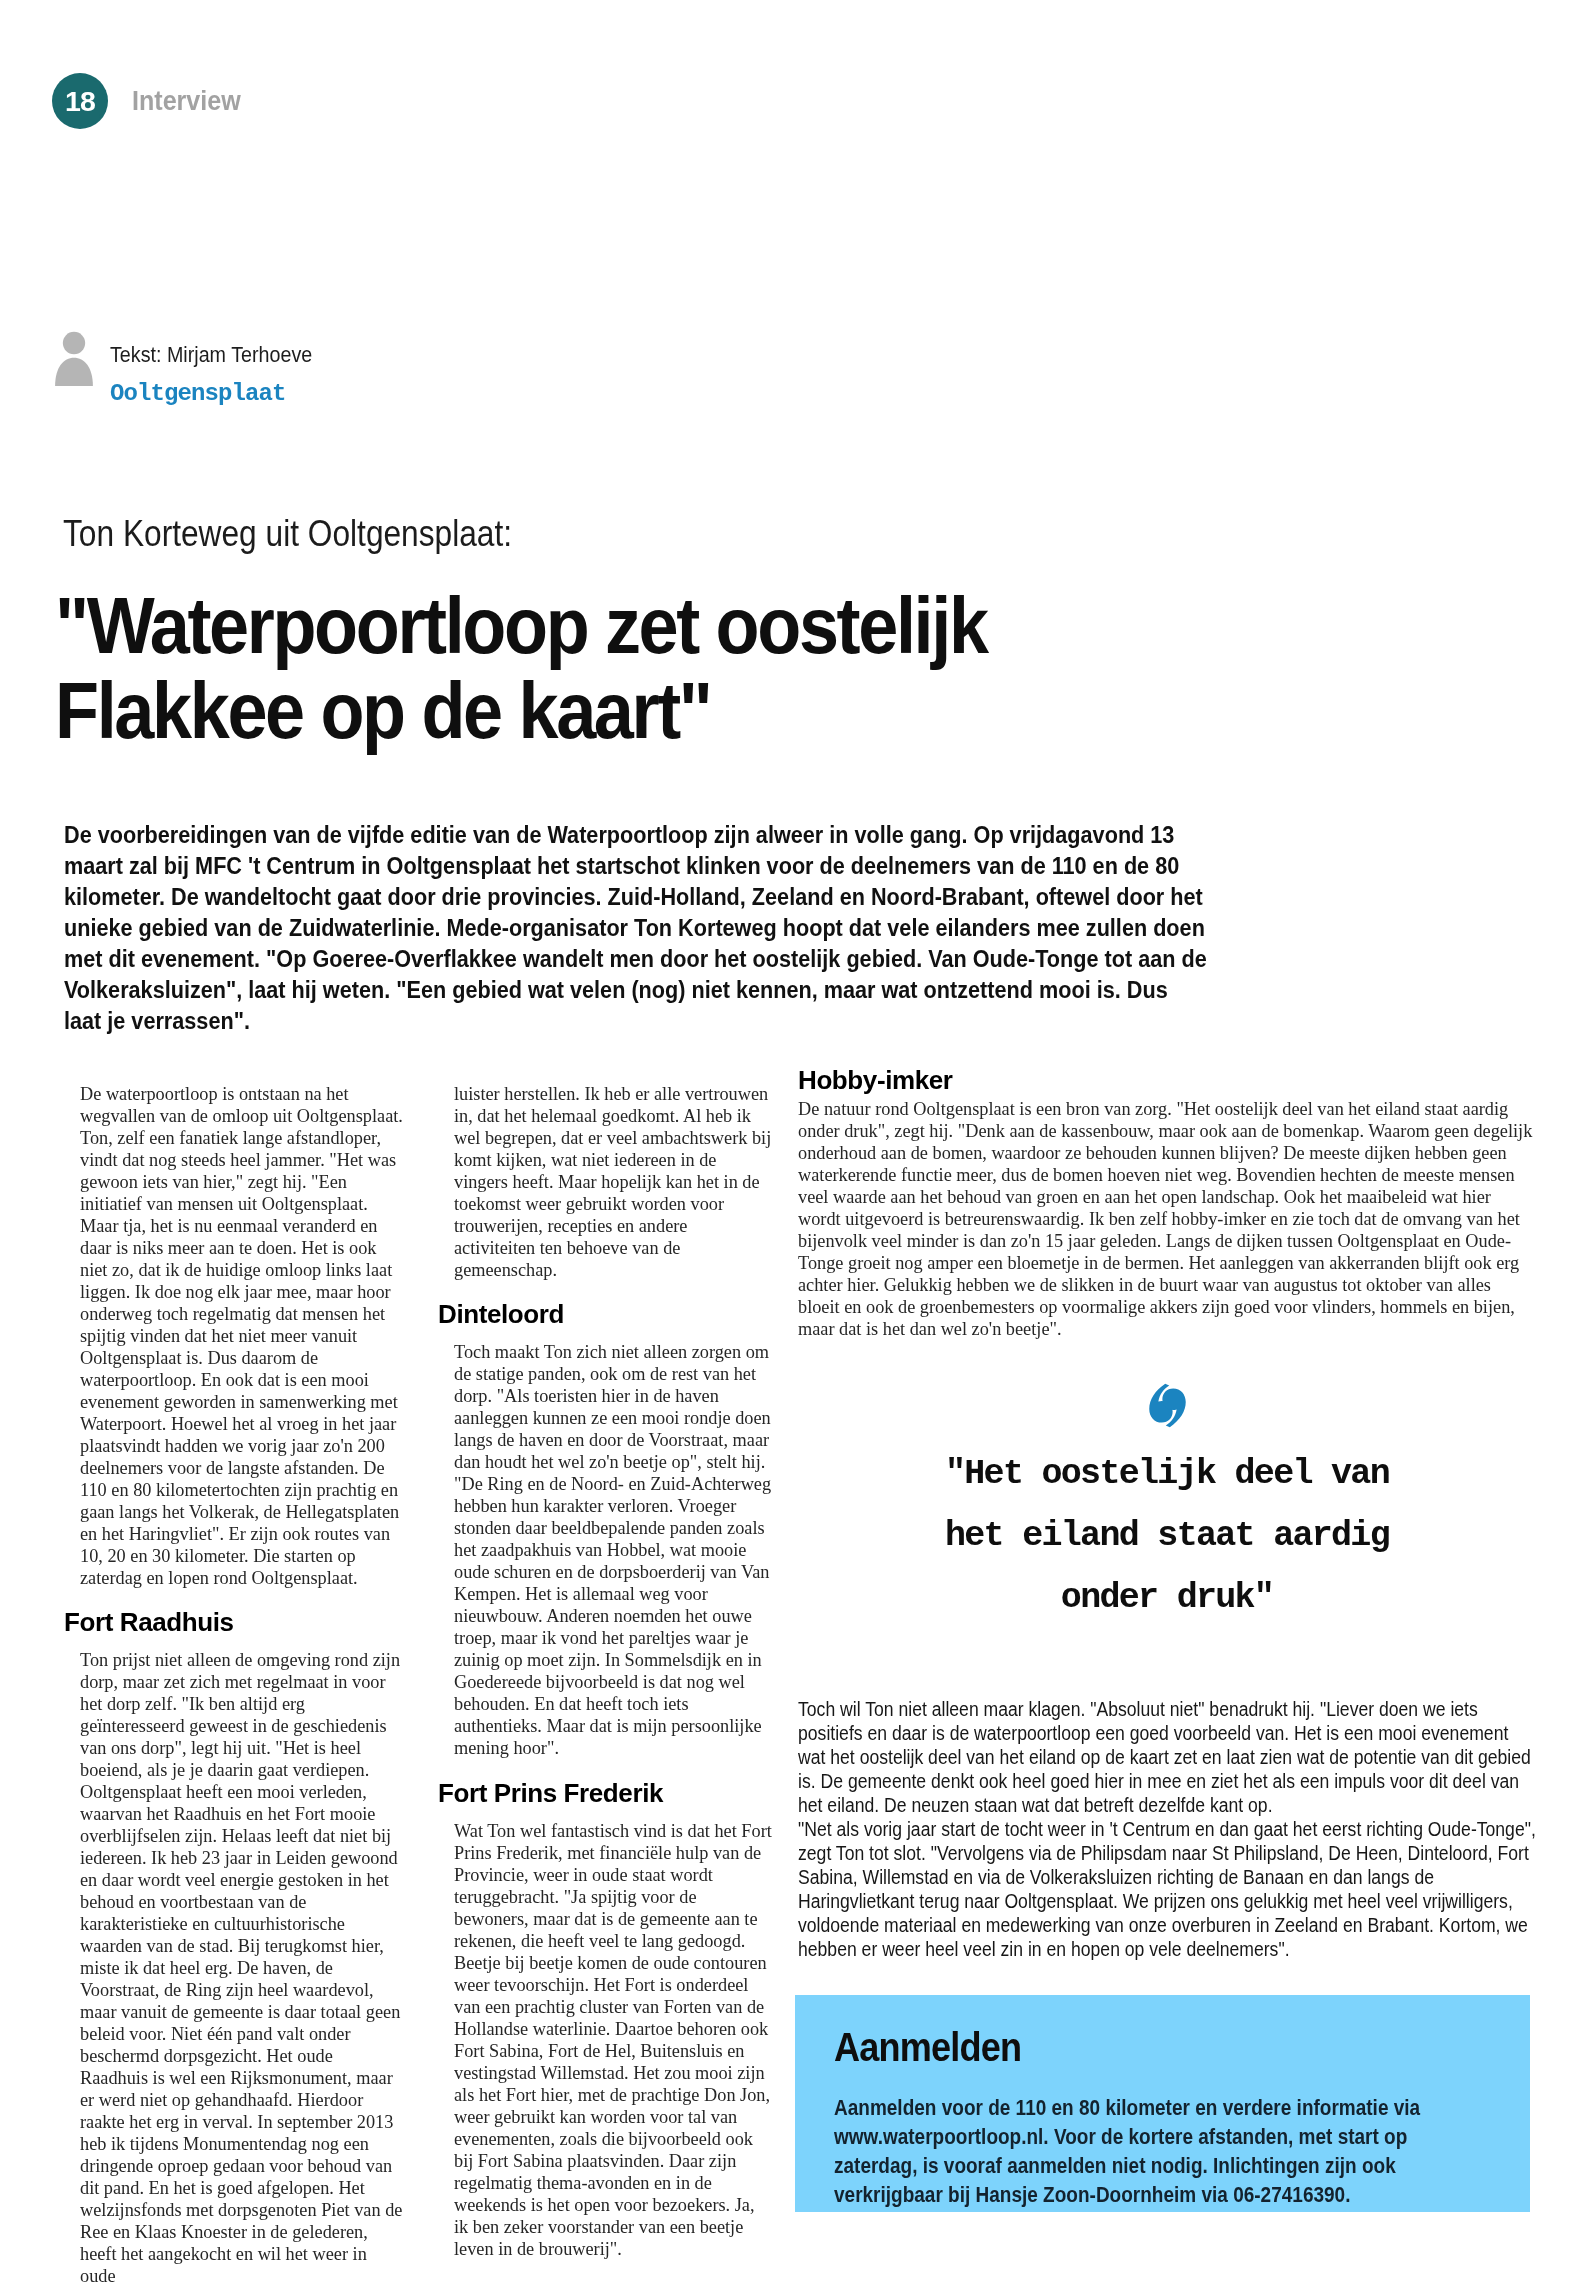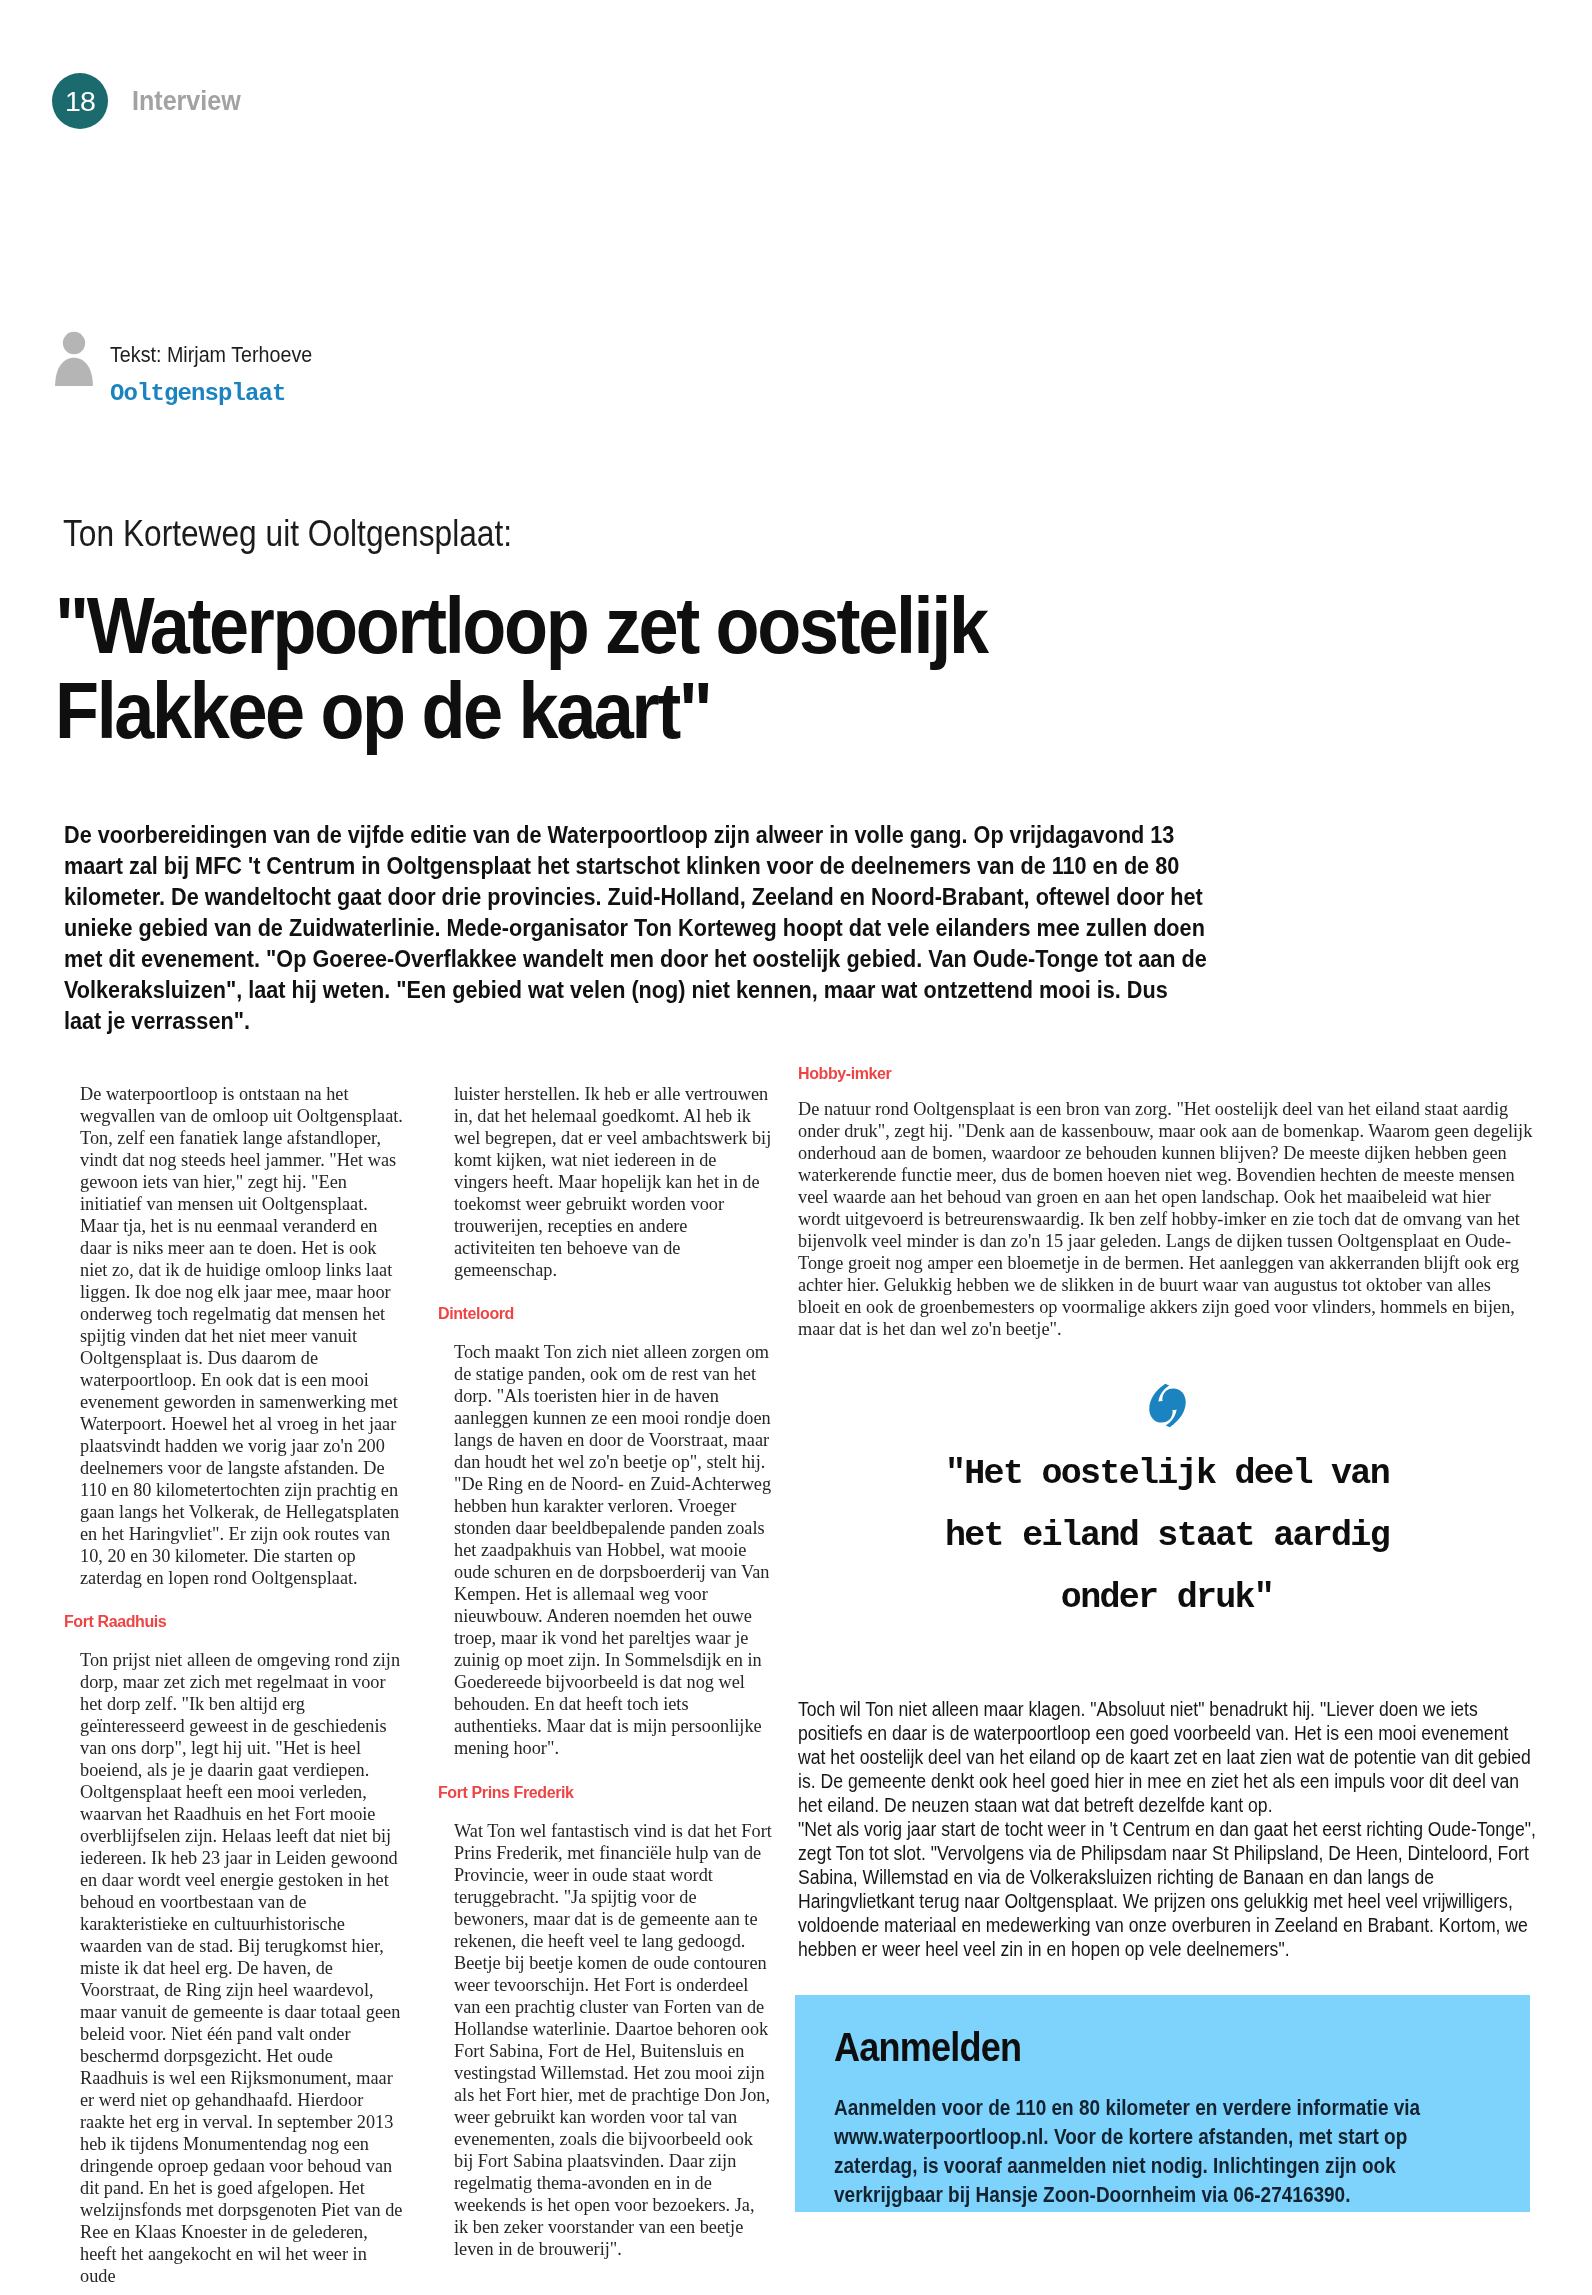"18" .badge span { font-weight: normal -> bold }
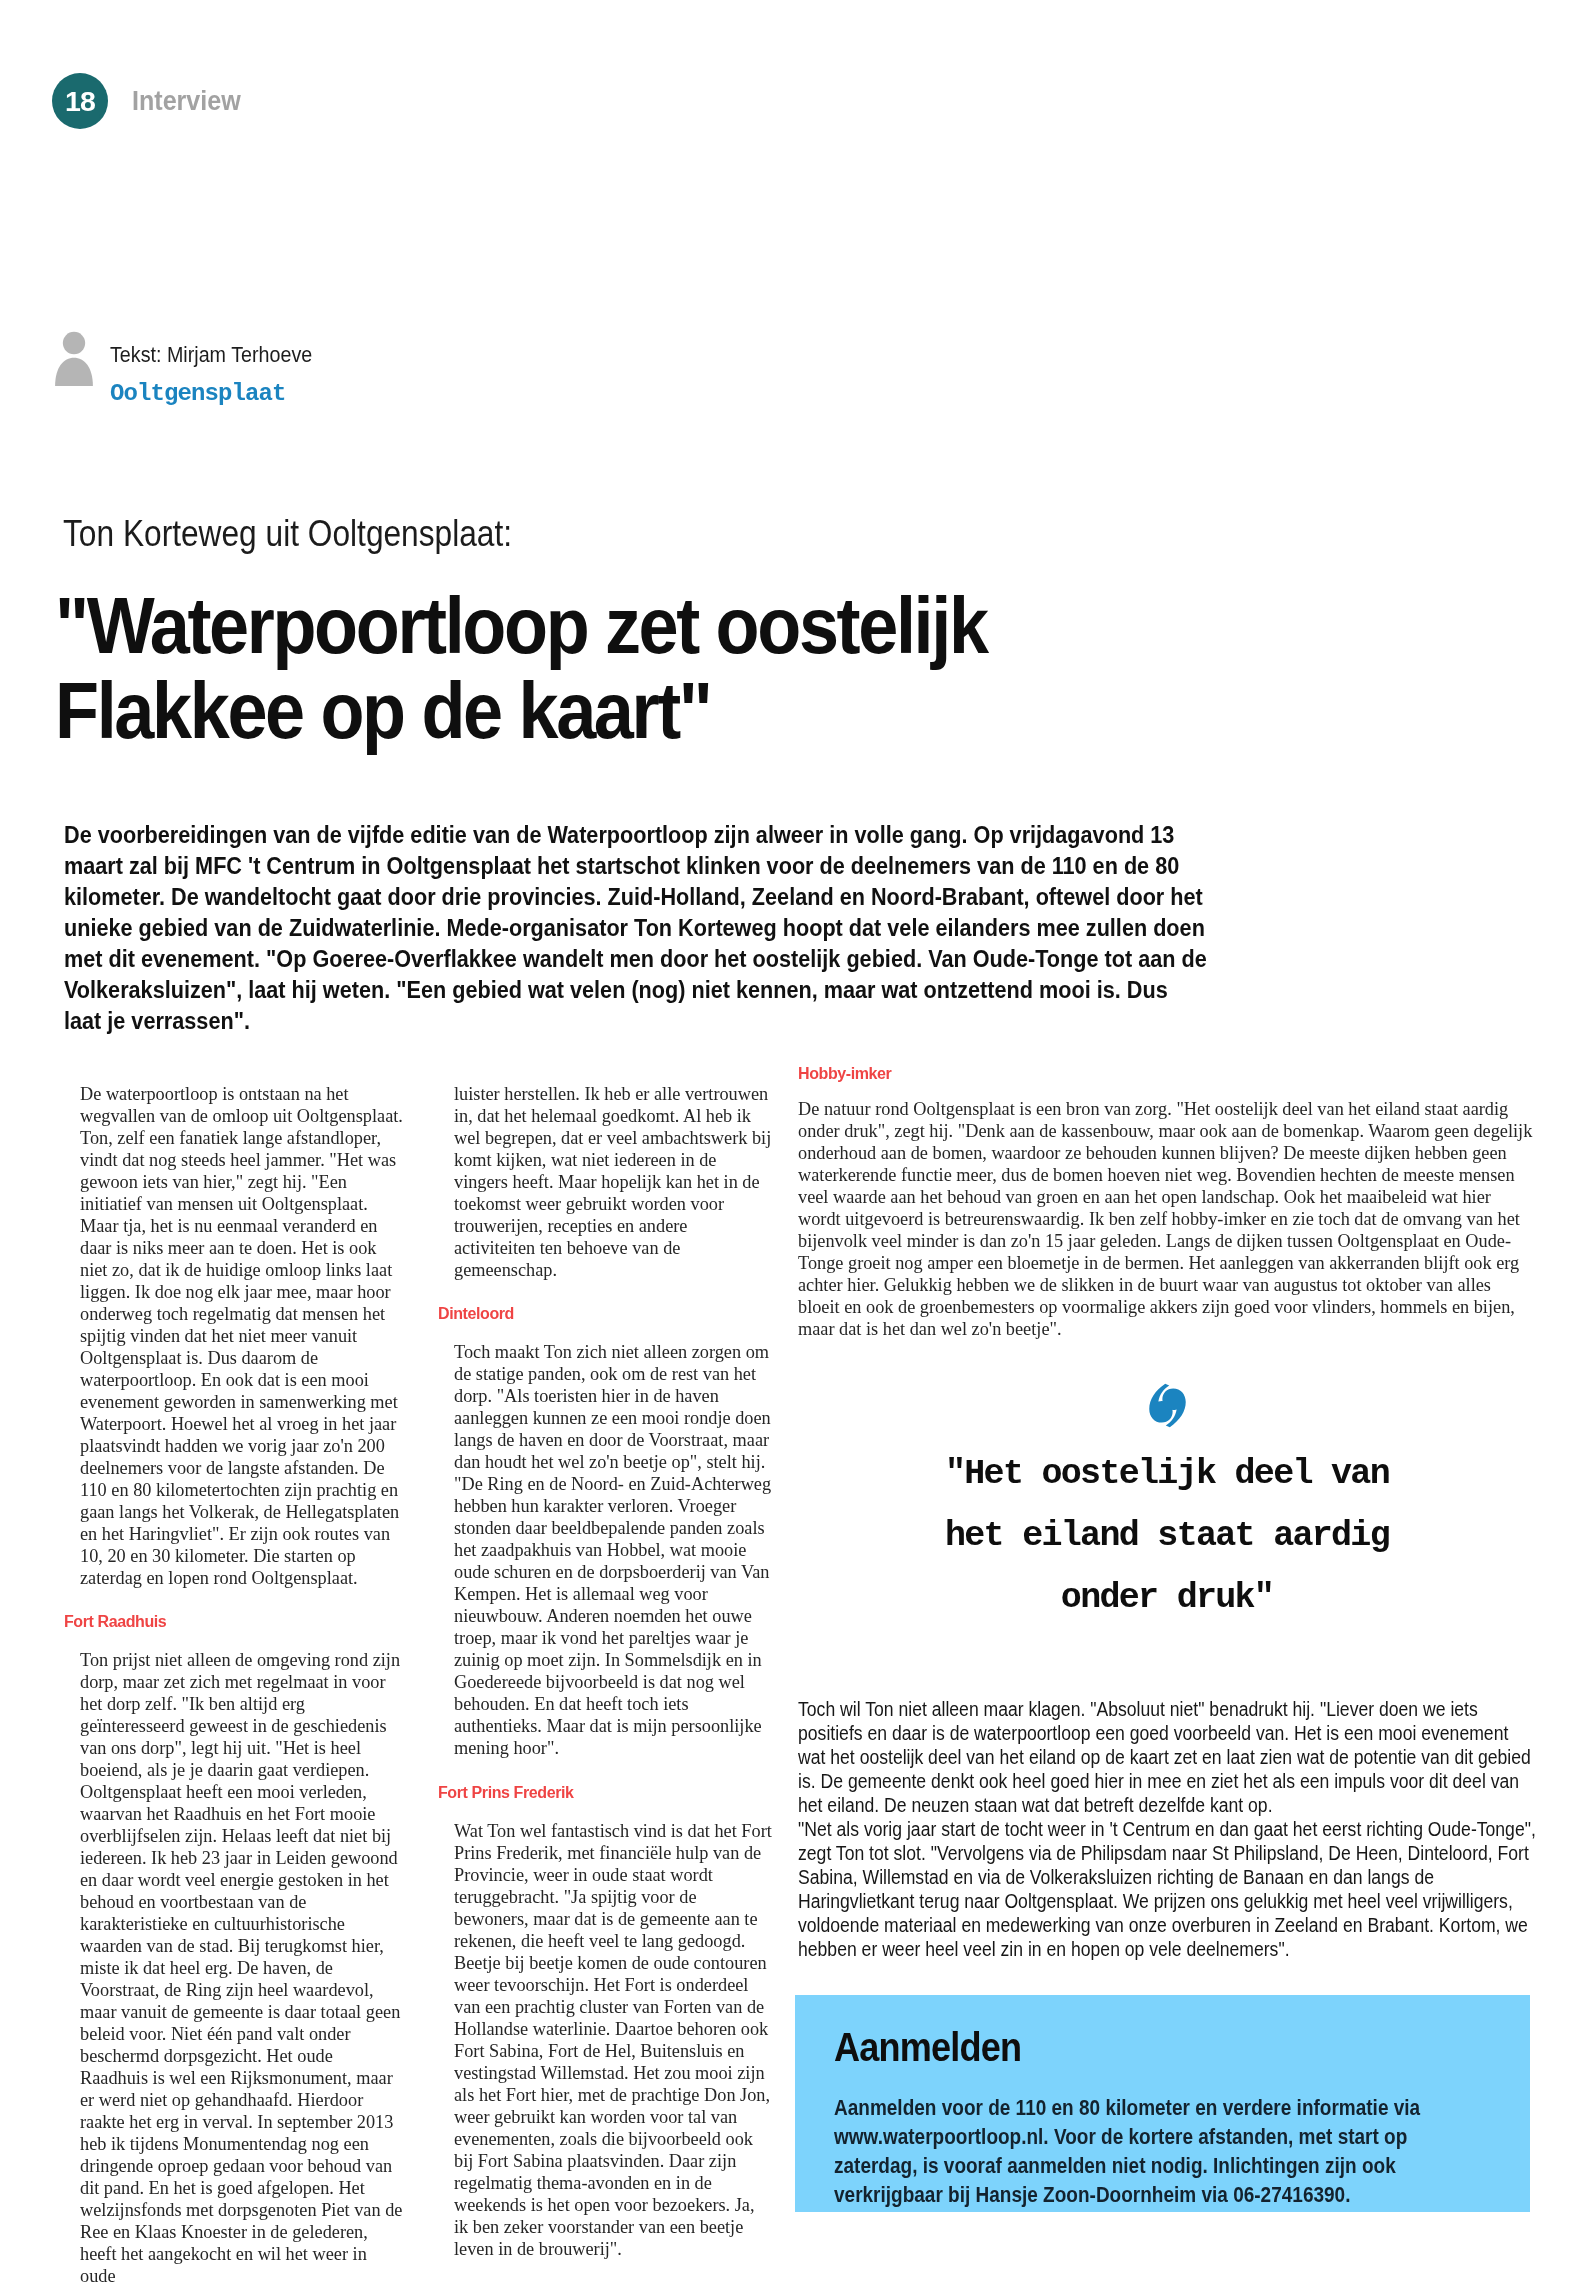"Hobby-imker" .subhead { color: #ef4444 -> #000000; font-size: 16px -> 26px }
